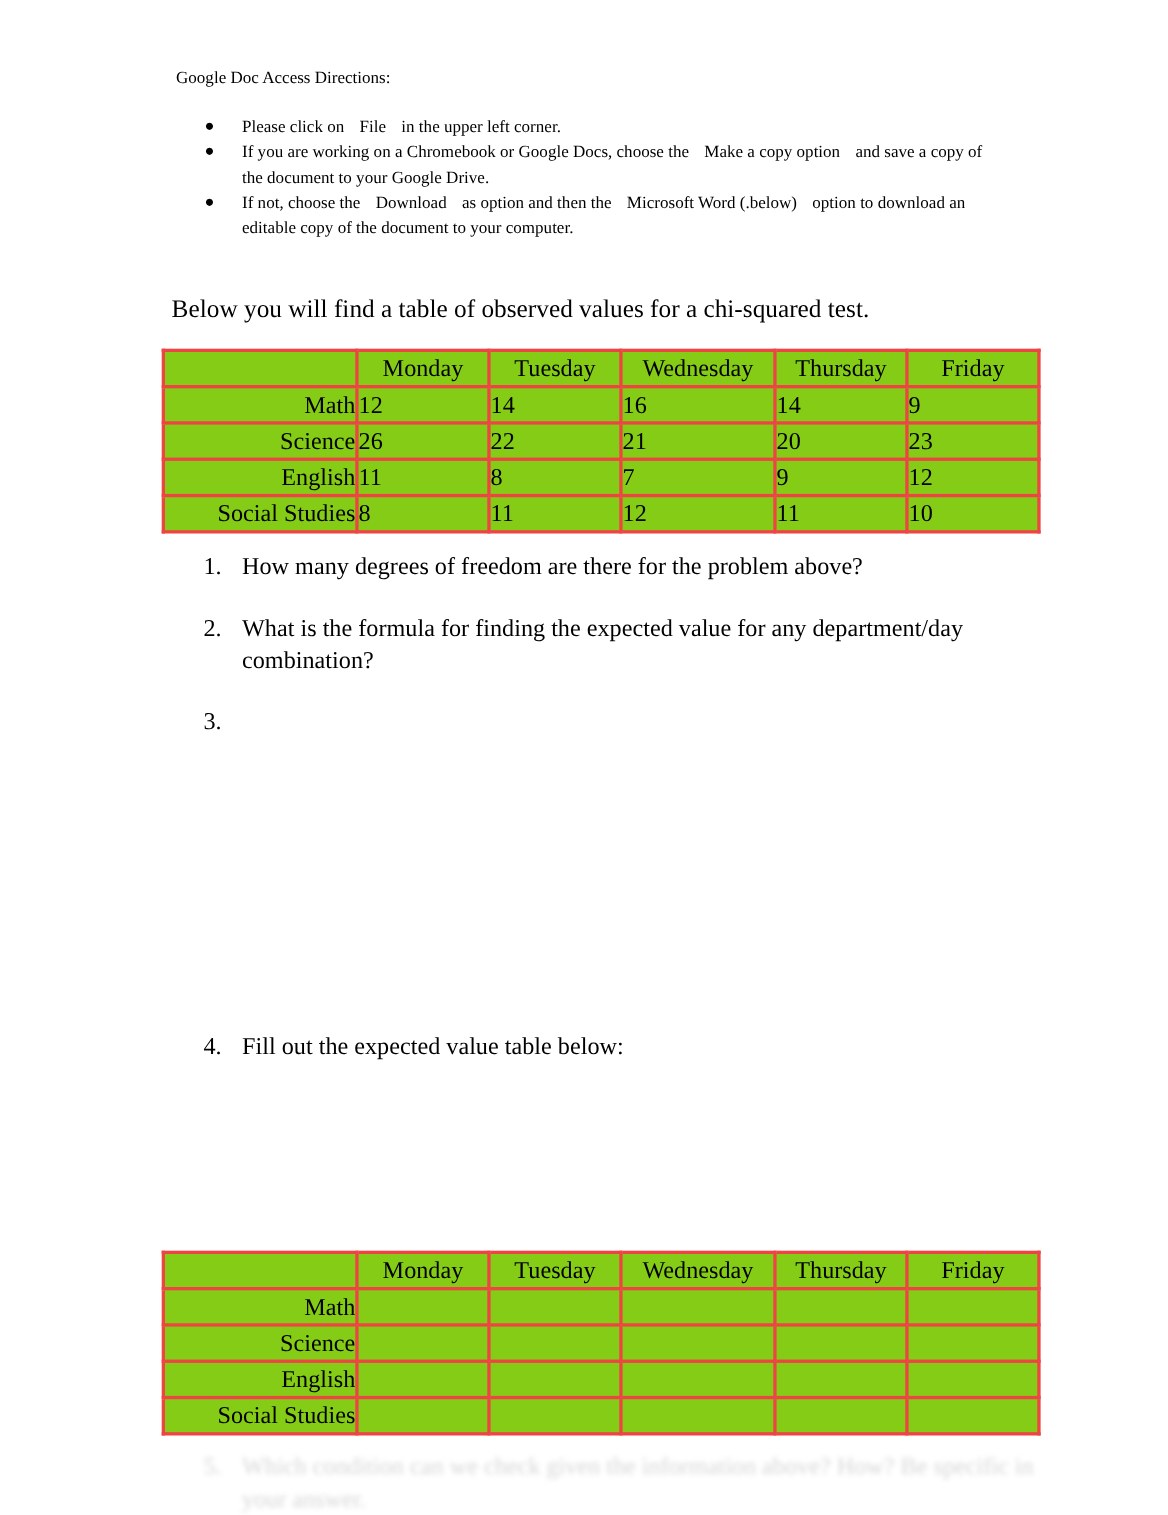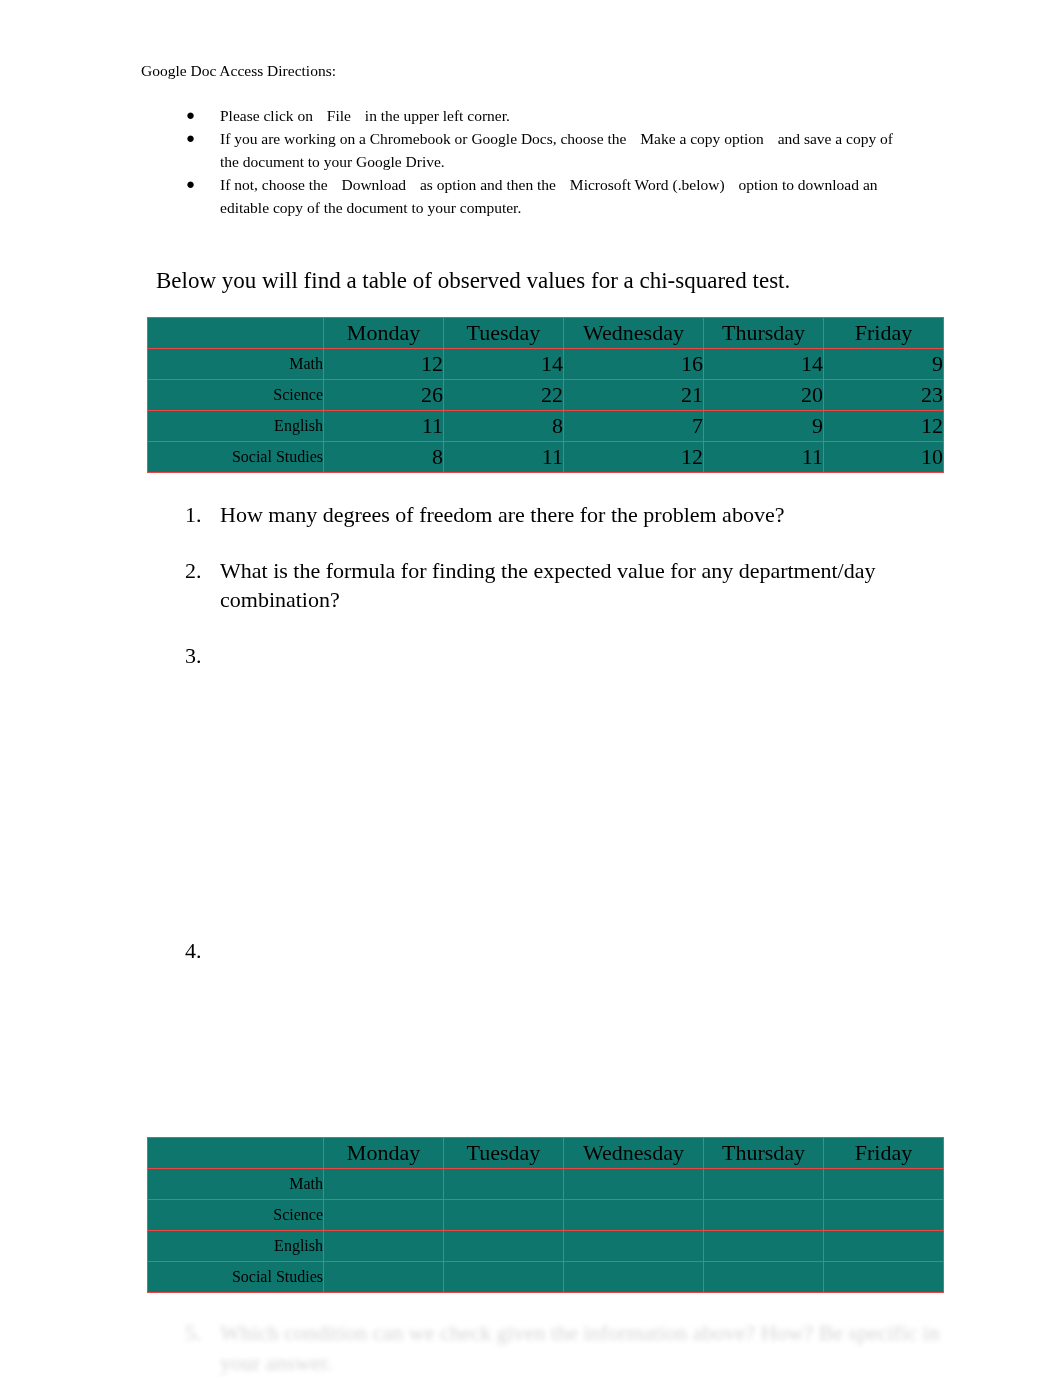"Google Doc Access Directions:" .directions-heading { left: 141px -> 160px }
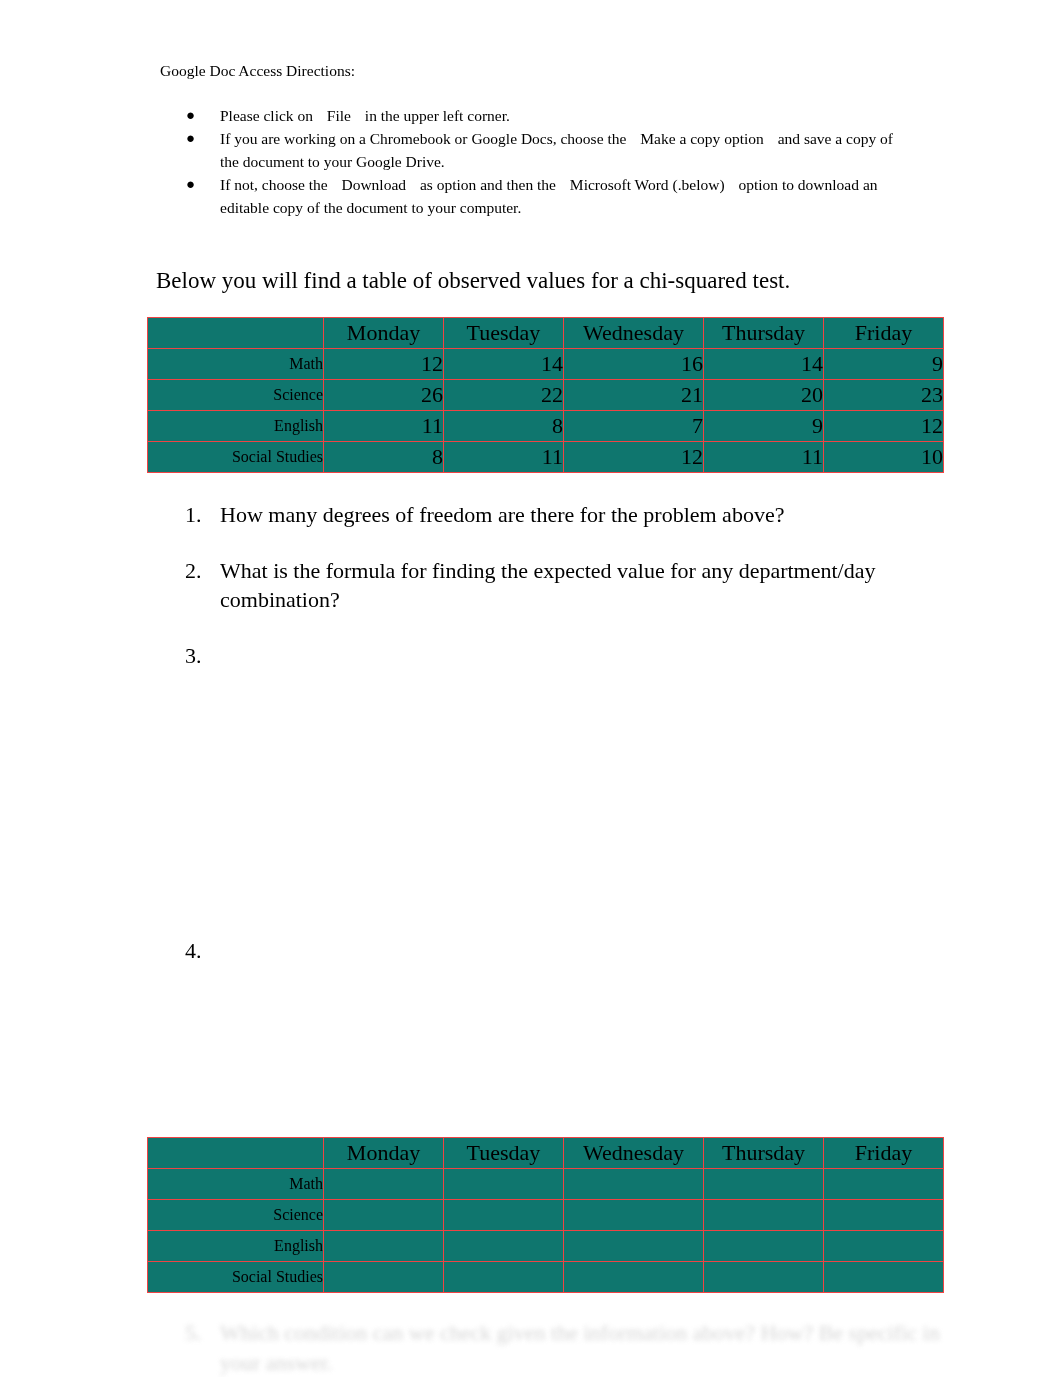"Monday" .data-table td, .data-table th { background: #0f766e -> #84cc16; border: 1px solid #ef4444 -> 3px solid #ef4444 }
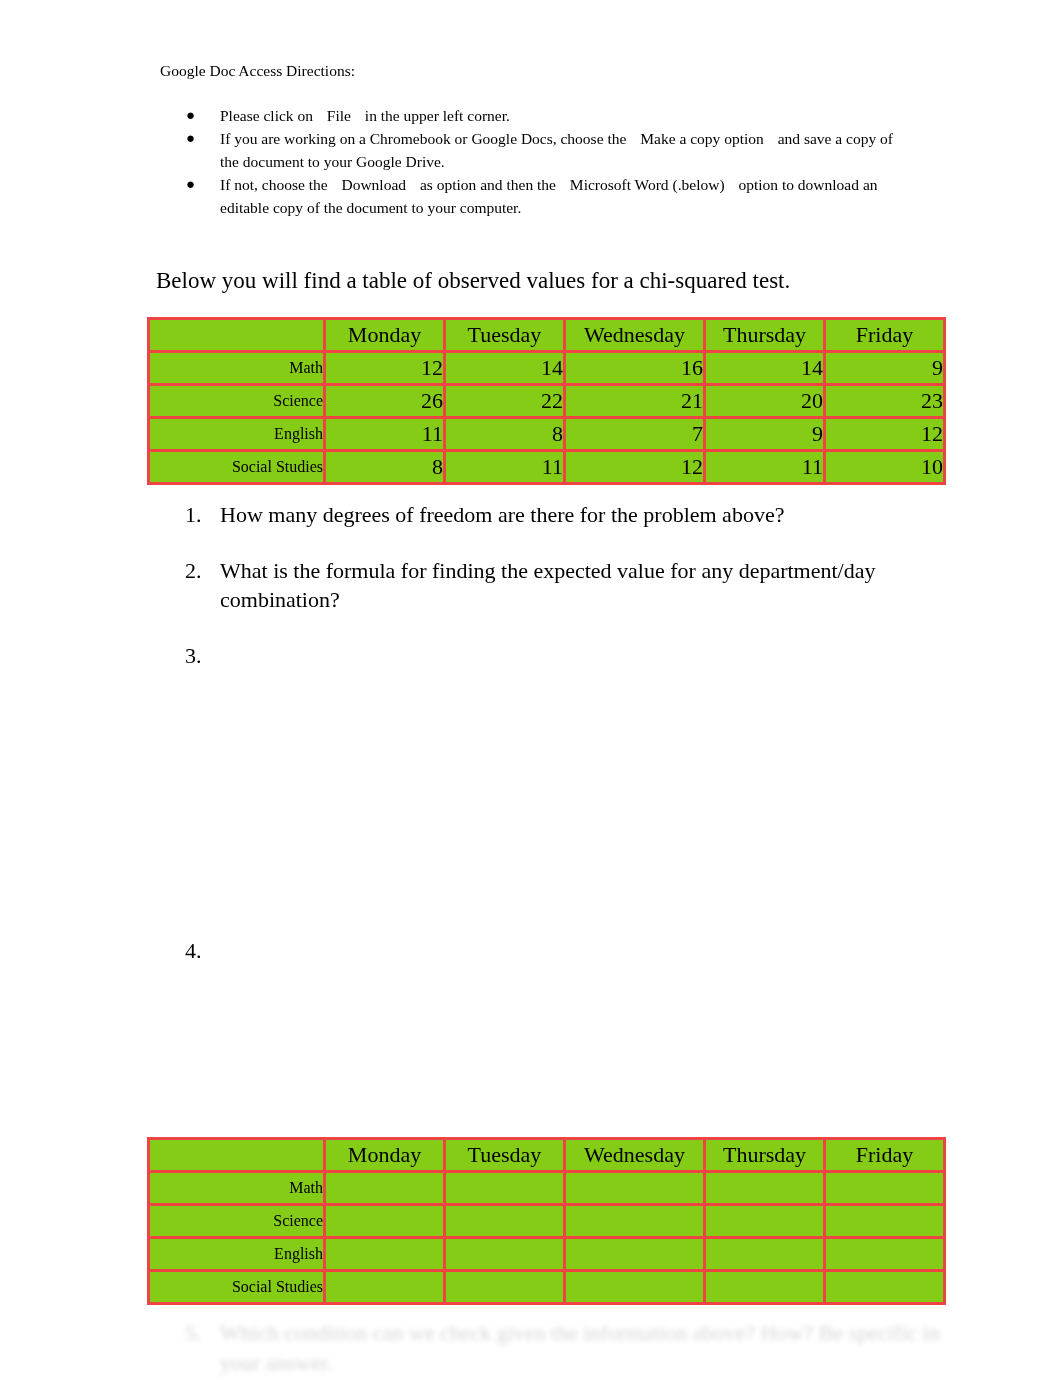"Math" .row-header { font-size: 16px -> 22px }
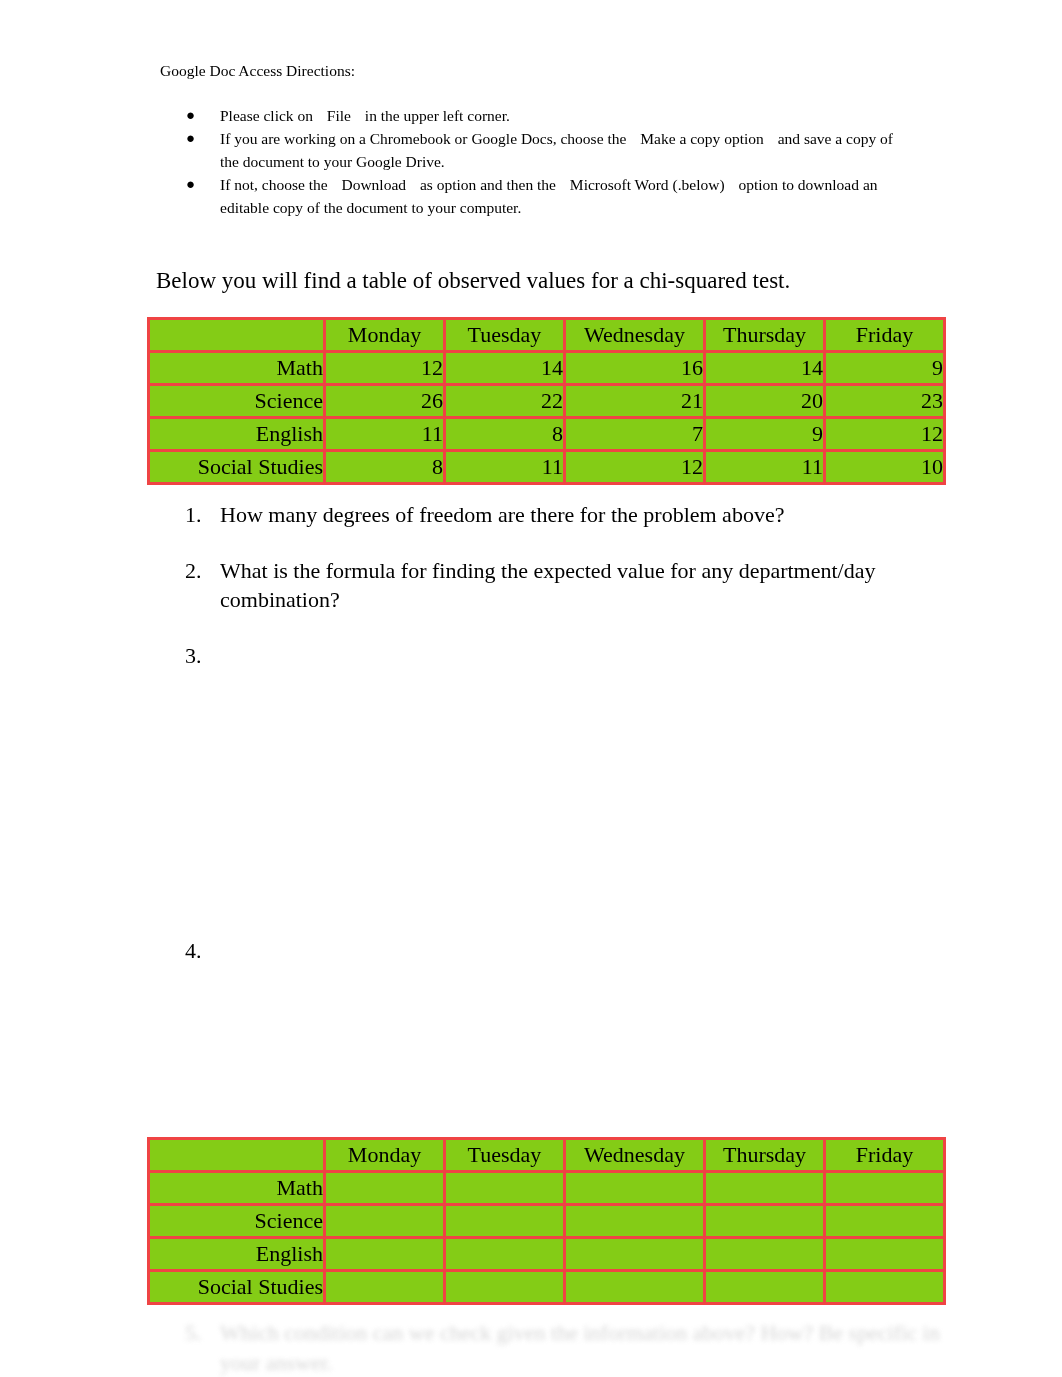"12" .value-cell { text-align: right -> left }
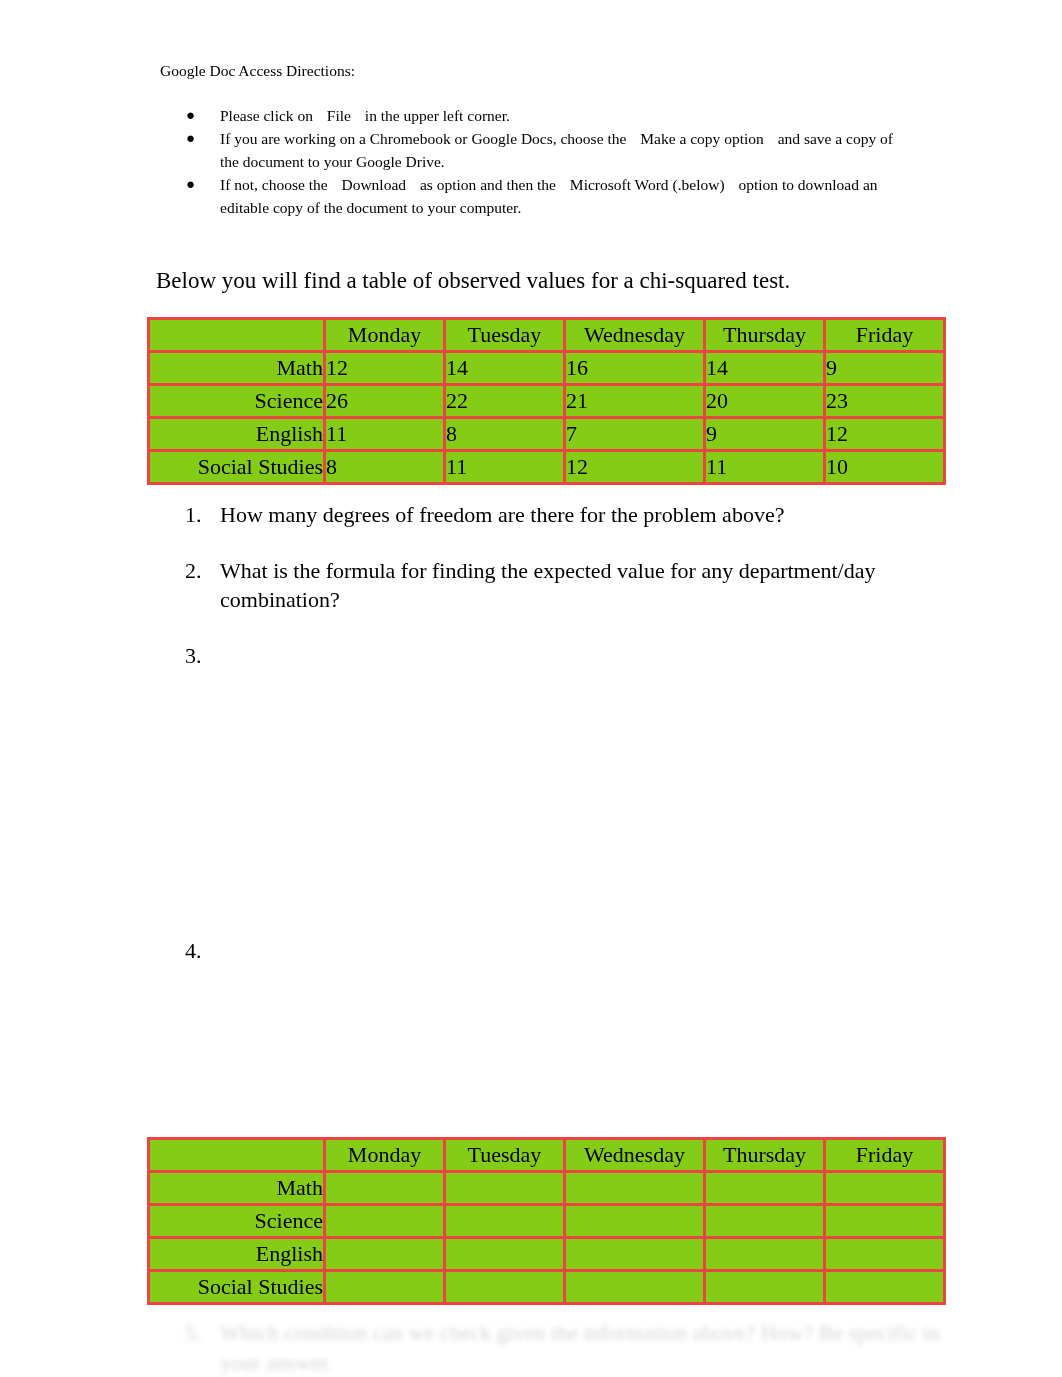"Fill out the expected value" span { html: none -> <span>Fill out the expected value table below:</span> }
